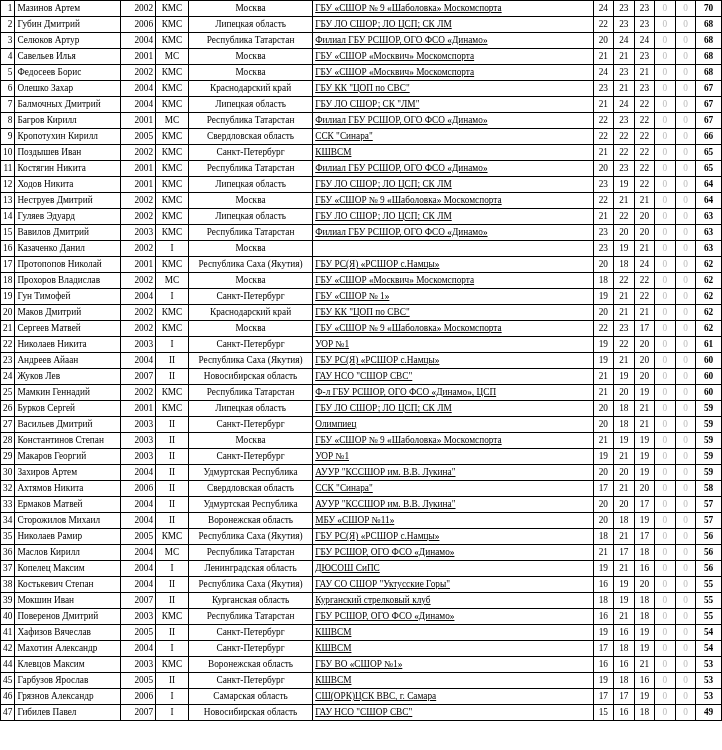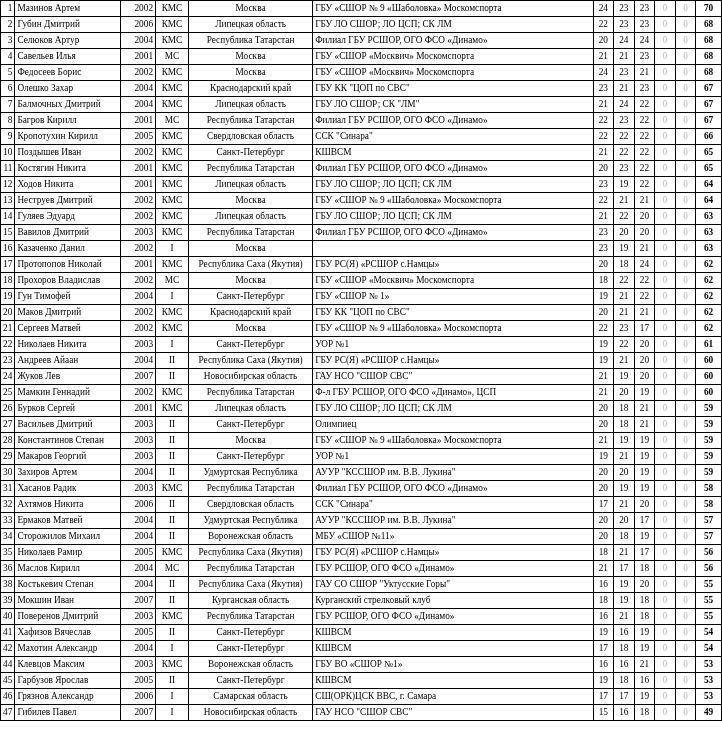"ГБУ «СШОР № 9 «Шаболовка»" td.org { text-decoration: none -> underline }
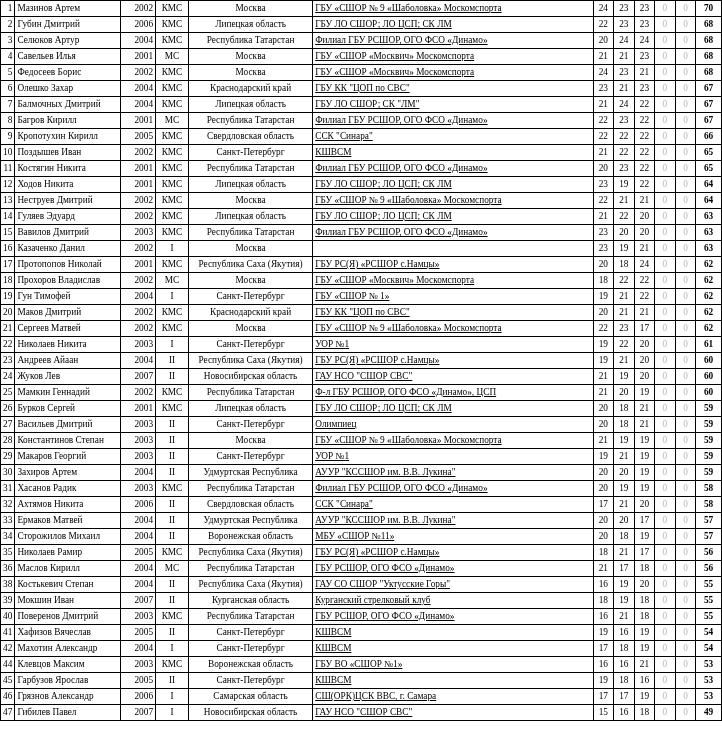"31" tr { html: <tr> <td>31</td> <td>Хасанов Радик</td> <td>2003</td> <td>КМС</td> <td>Республика Татарстан</td> <td>Филиал ГБУ РСШОР, ОГО ФСО «Динамо»</td> <td>20</td> <td>19</td> <td>19</td> <td>0</td> <td>0</td> <td>58</td> </tr> -> none }
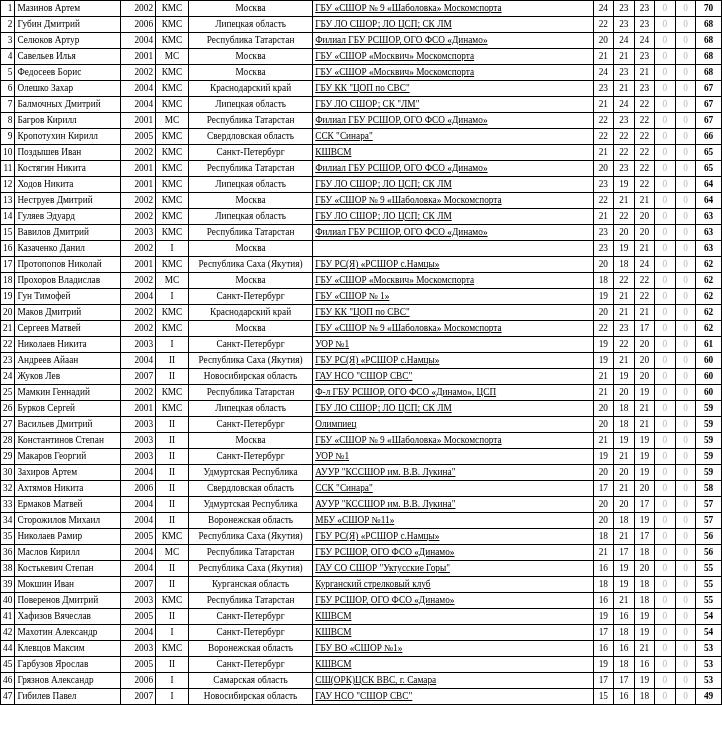"37" tr { html: none -> <tr> <td>37</td> <td>Копелец Максим</td> <td>2004</td> <td>I</td> <td>Ленинградская область</td> <td>ДЮСОШ СиПС</td> <td>19</td> <td>21</td> <td>16</td> <td>0</td> <td>0</td> <td>56</td> </tr> }
